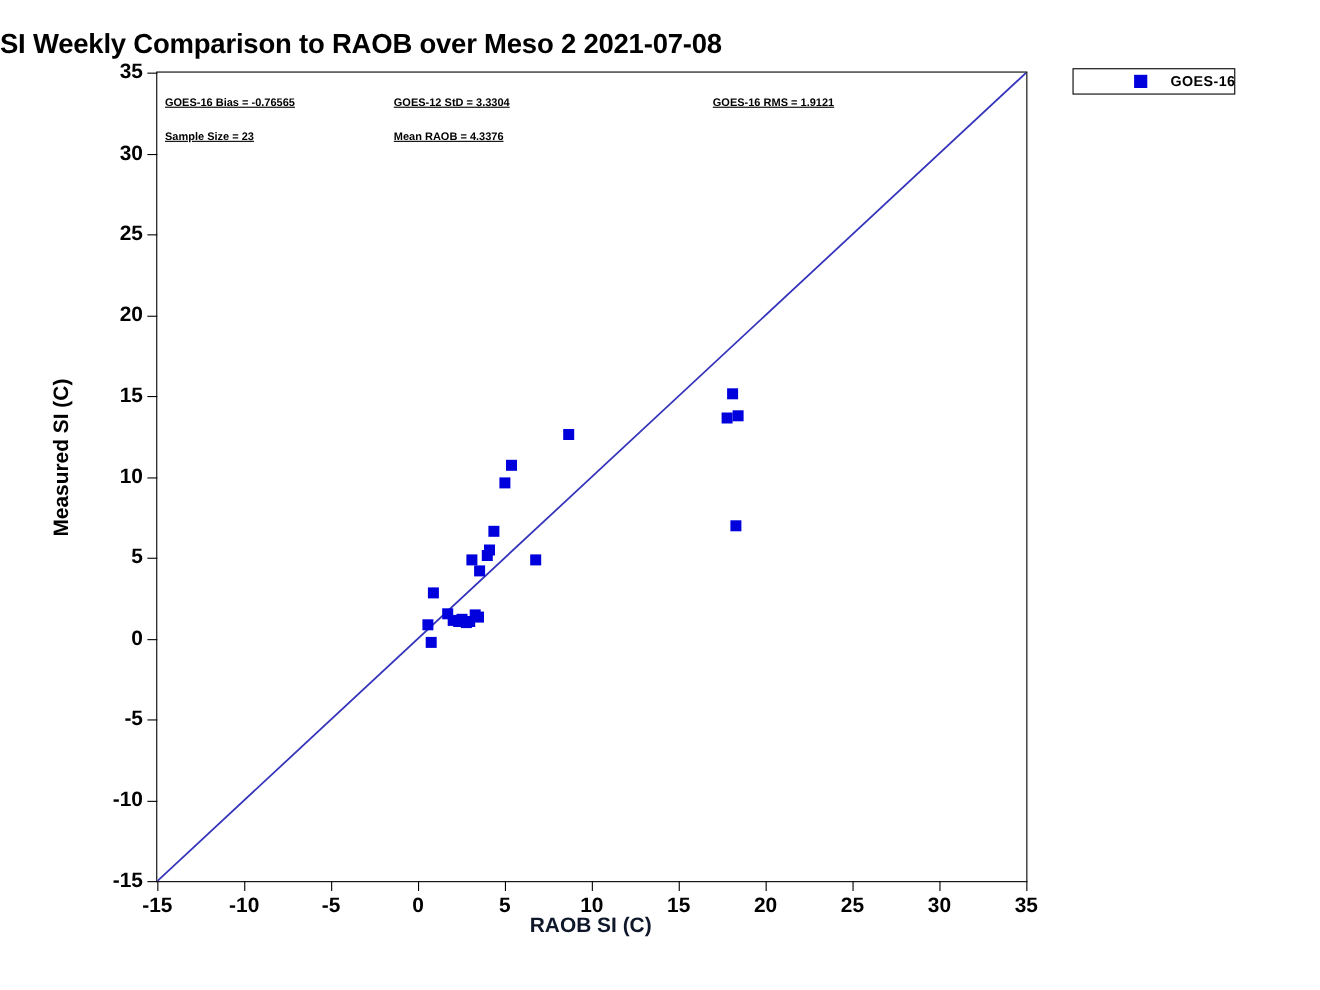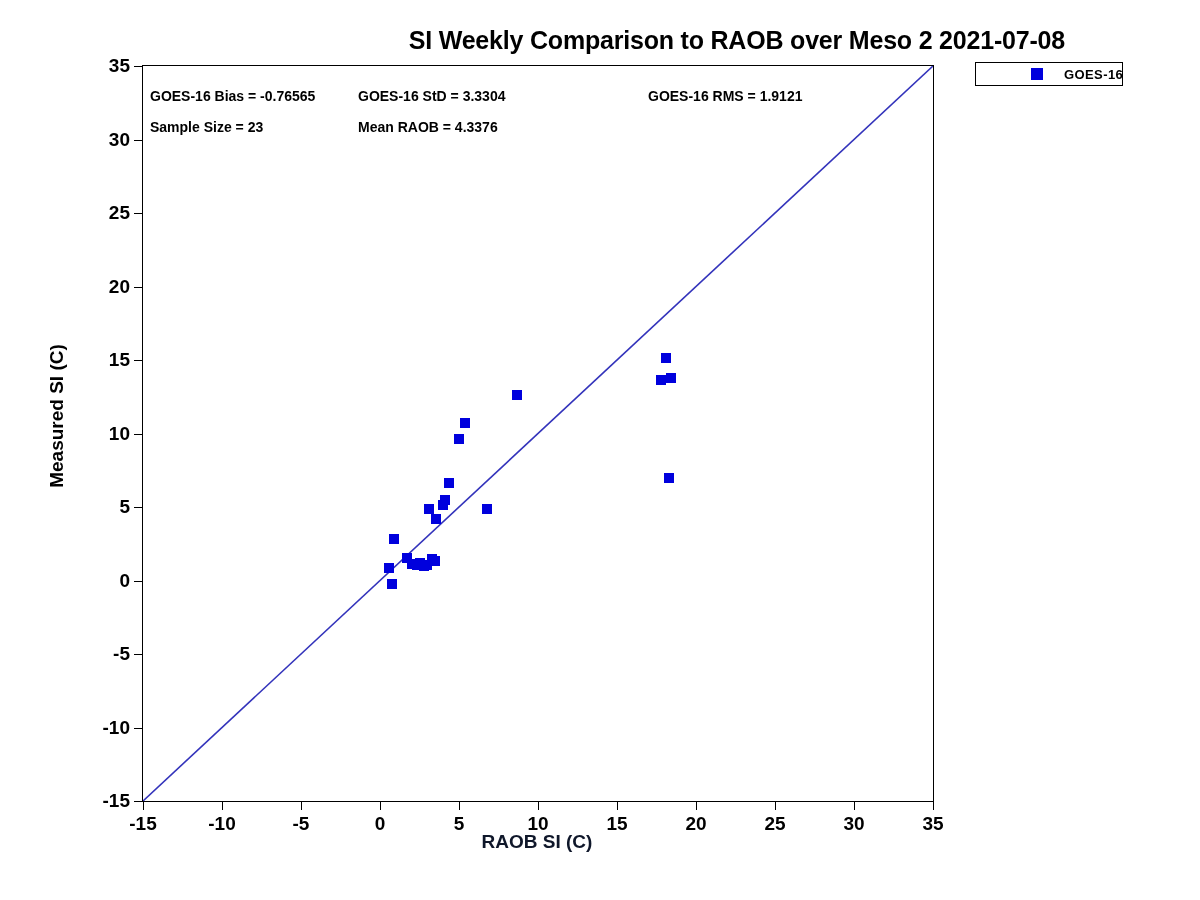"SI Weekly Comparison to RAOB" #chart-title { text-align: right -> left }
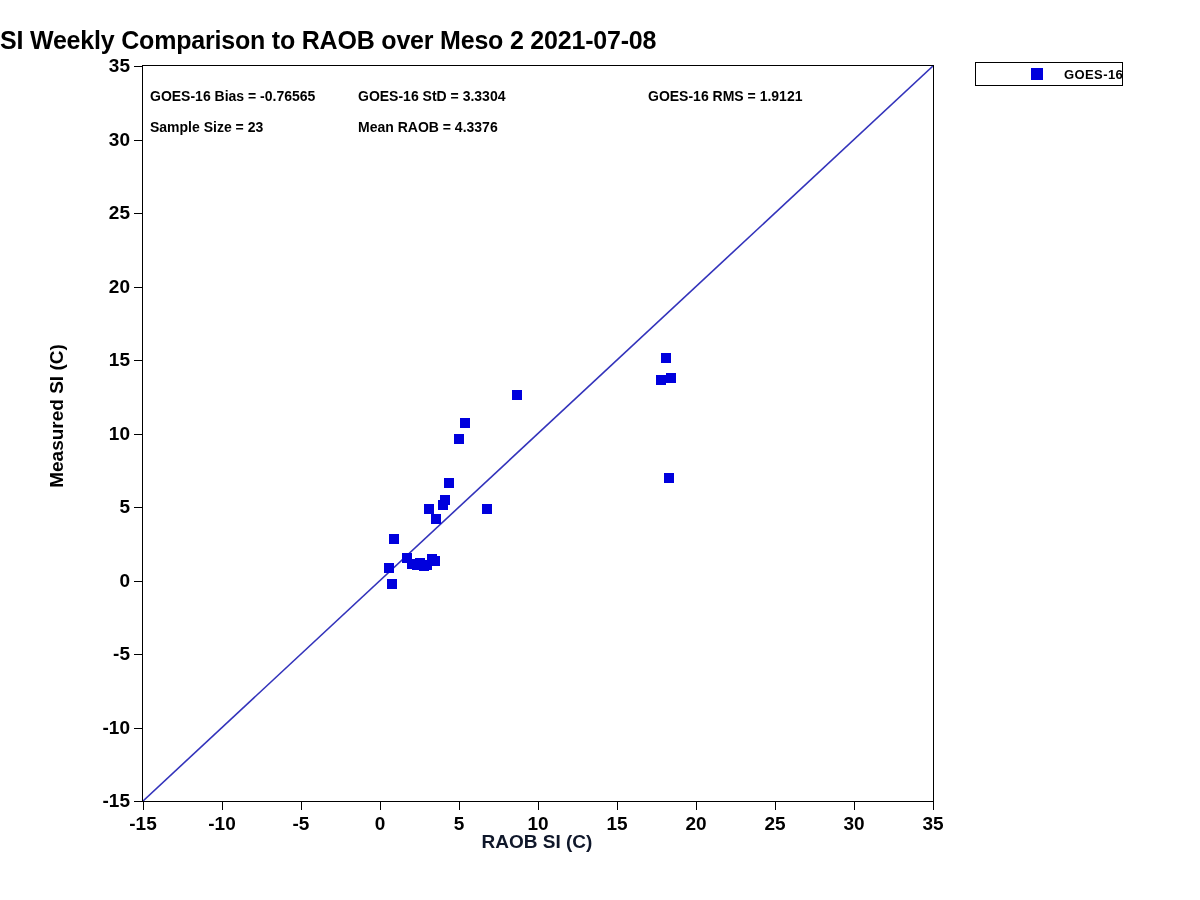"GOES-16 Bias = -0.76565" .stat { font-size: 14px -> 10px; text-decoration: none -> underline }
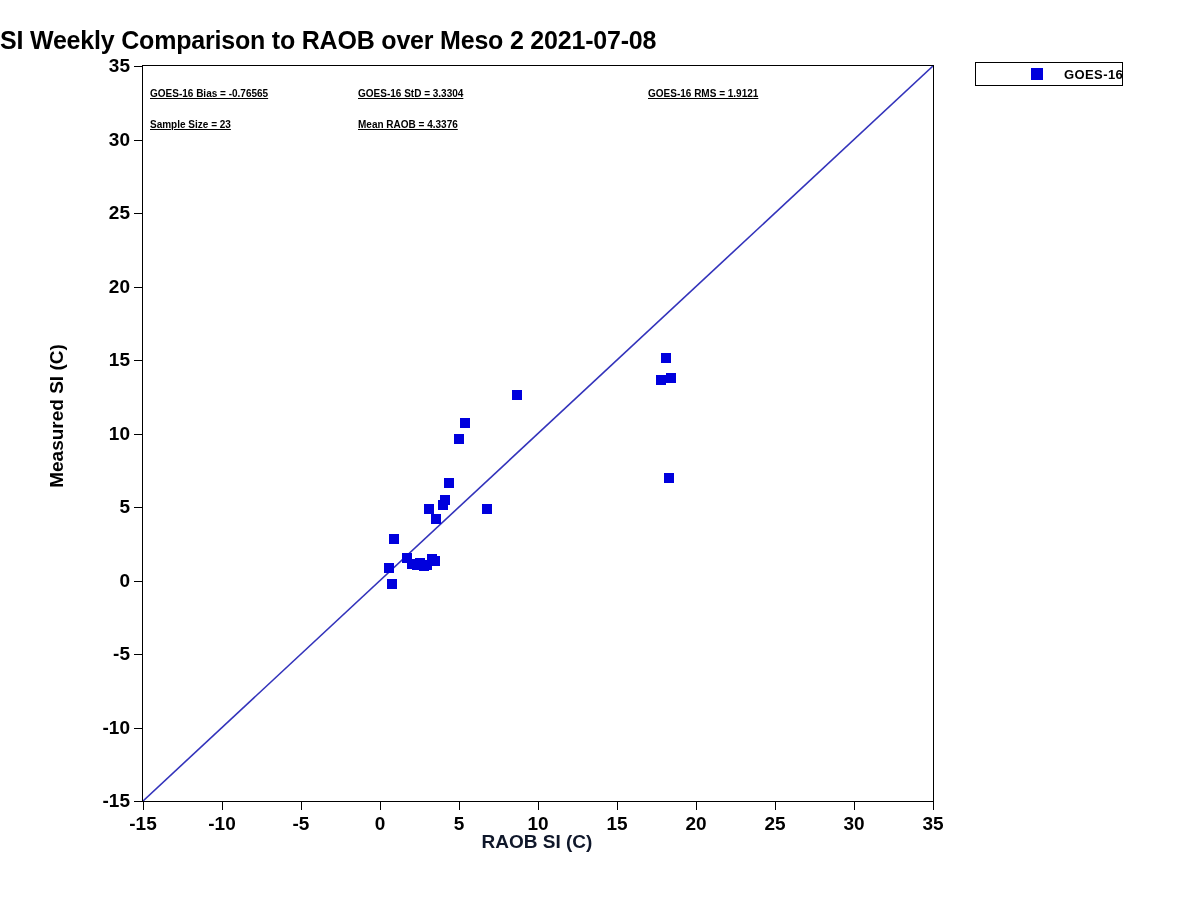"GOES-16 StD = 3.3304" div.stat { text: GOES-16 -> GOES-12 }
